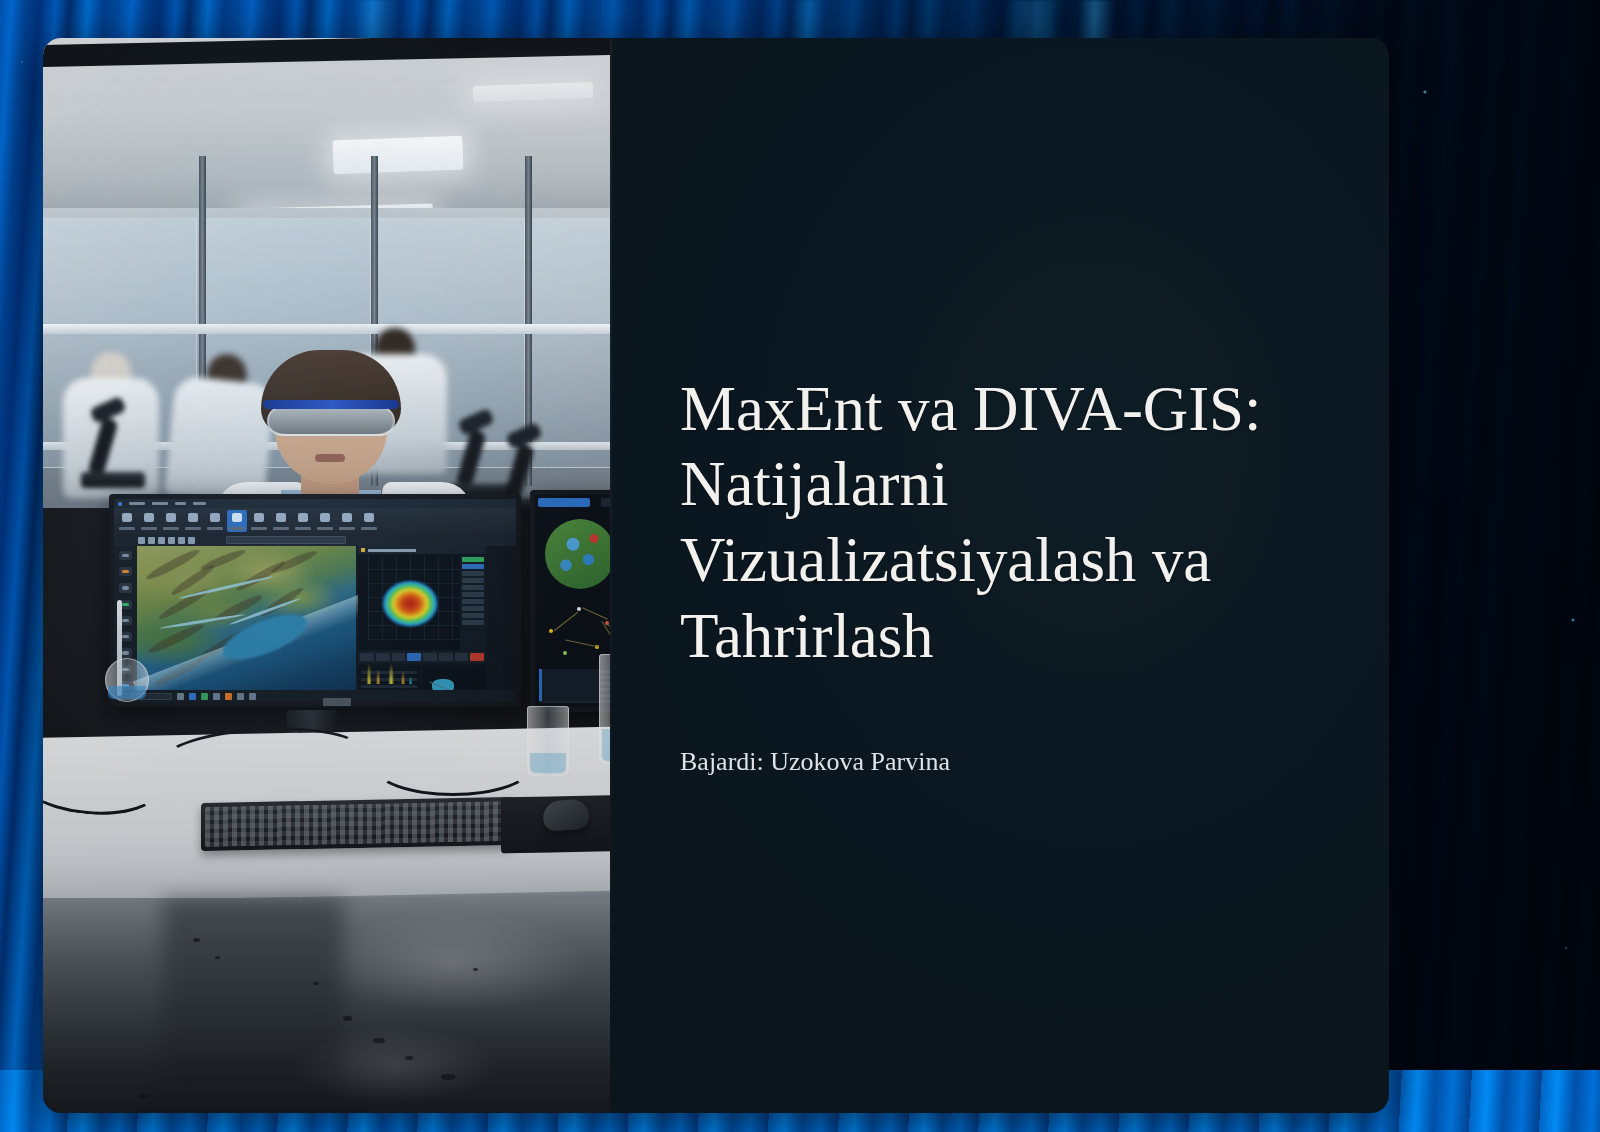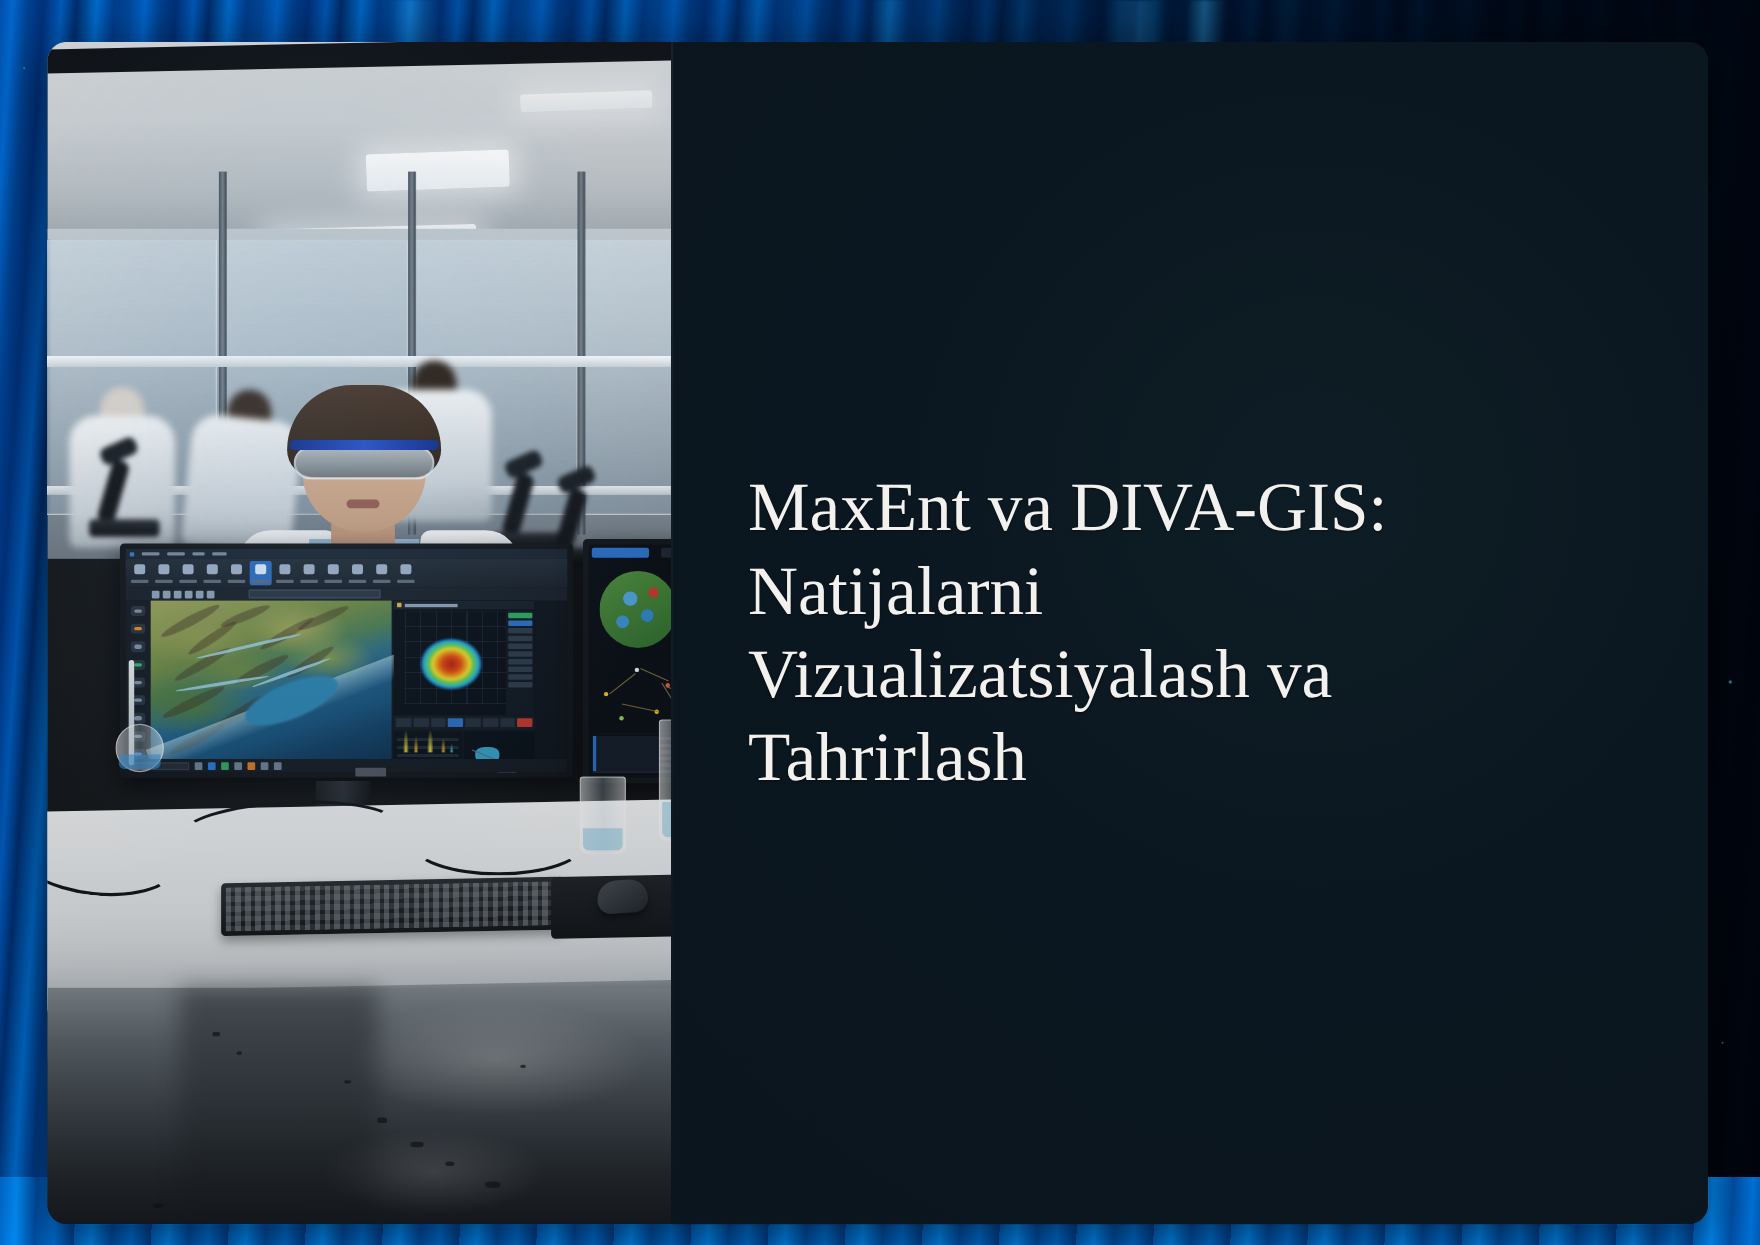"MaxEnt va DIVA-GIS: Natijalarni" #slide { width: 1510px -> 1346px }
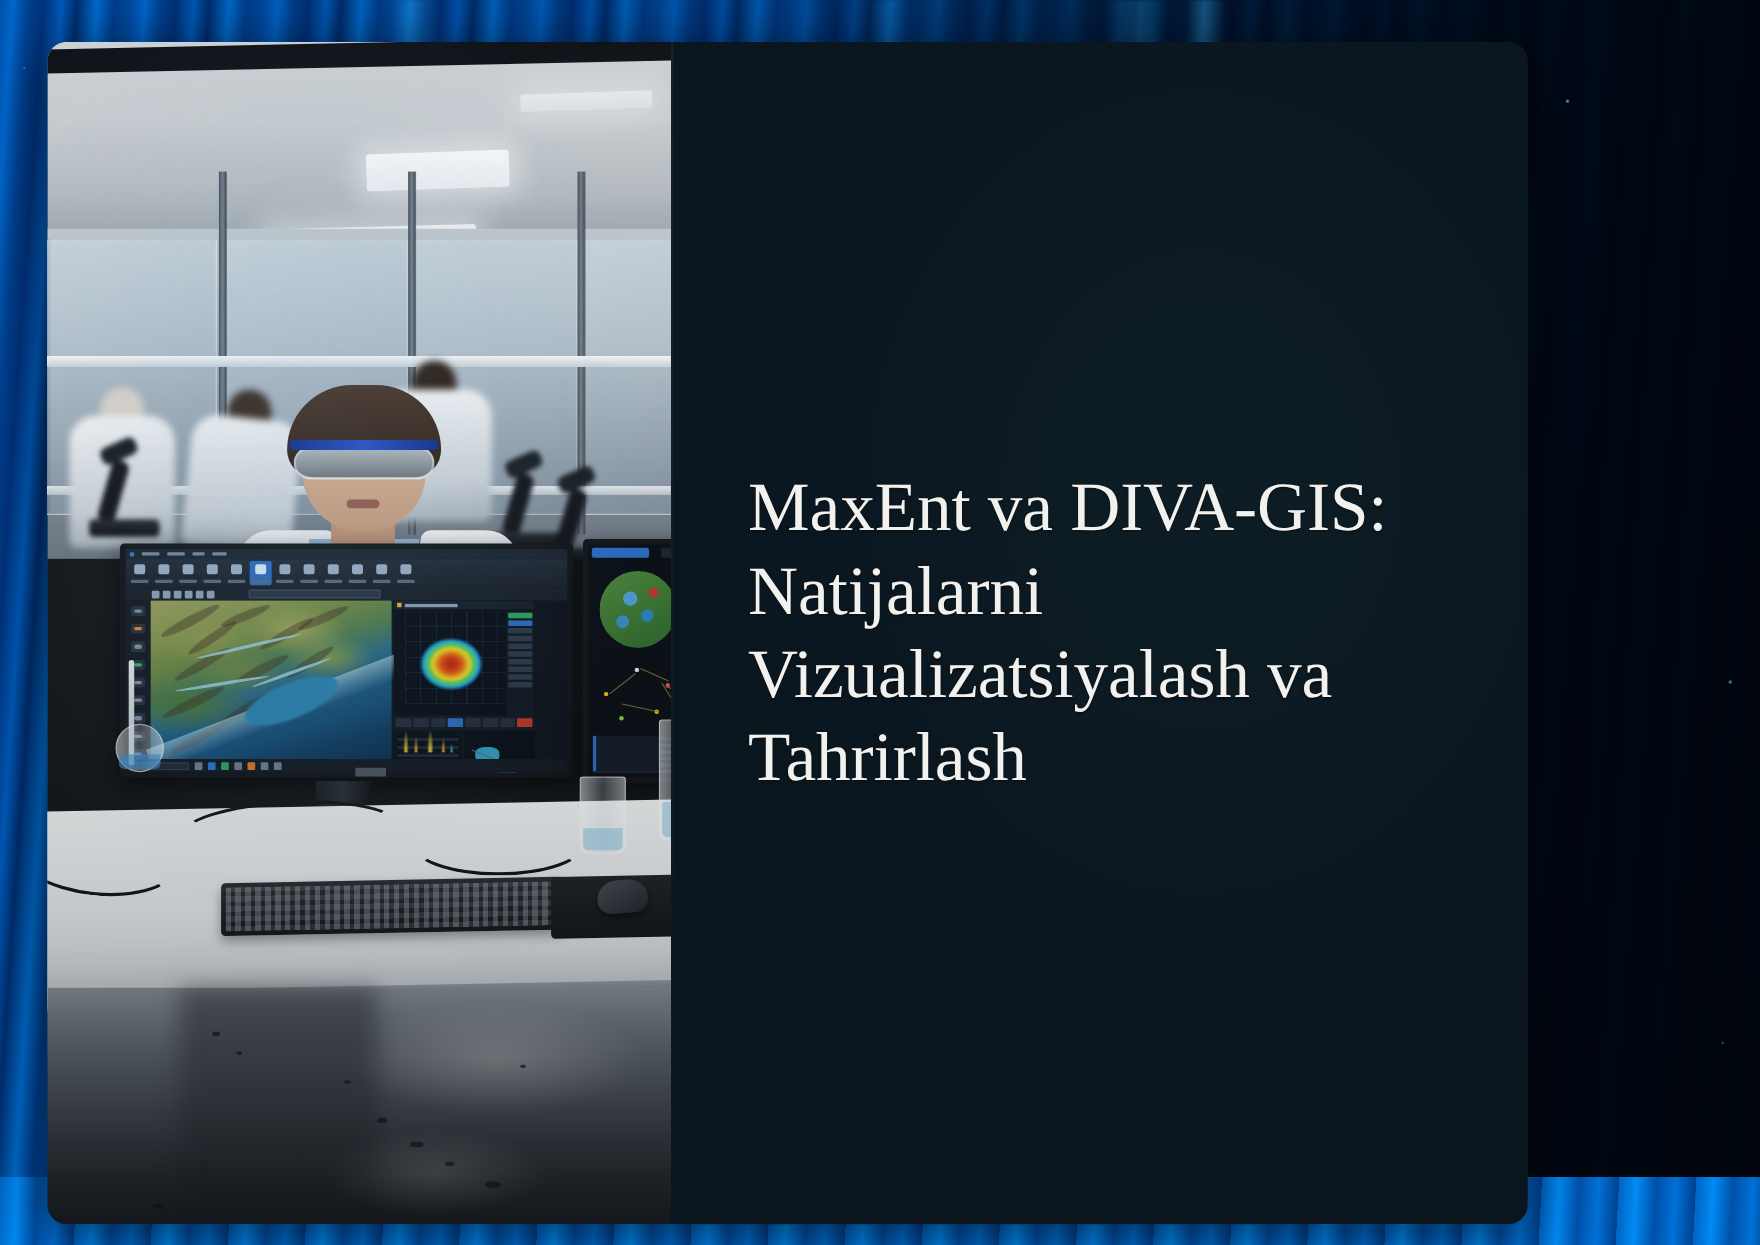"Bajardi: Uzokova Parvina" p { html: none -> <p>Bajardi: Uzokova Parvina</p> }
